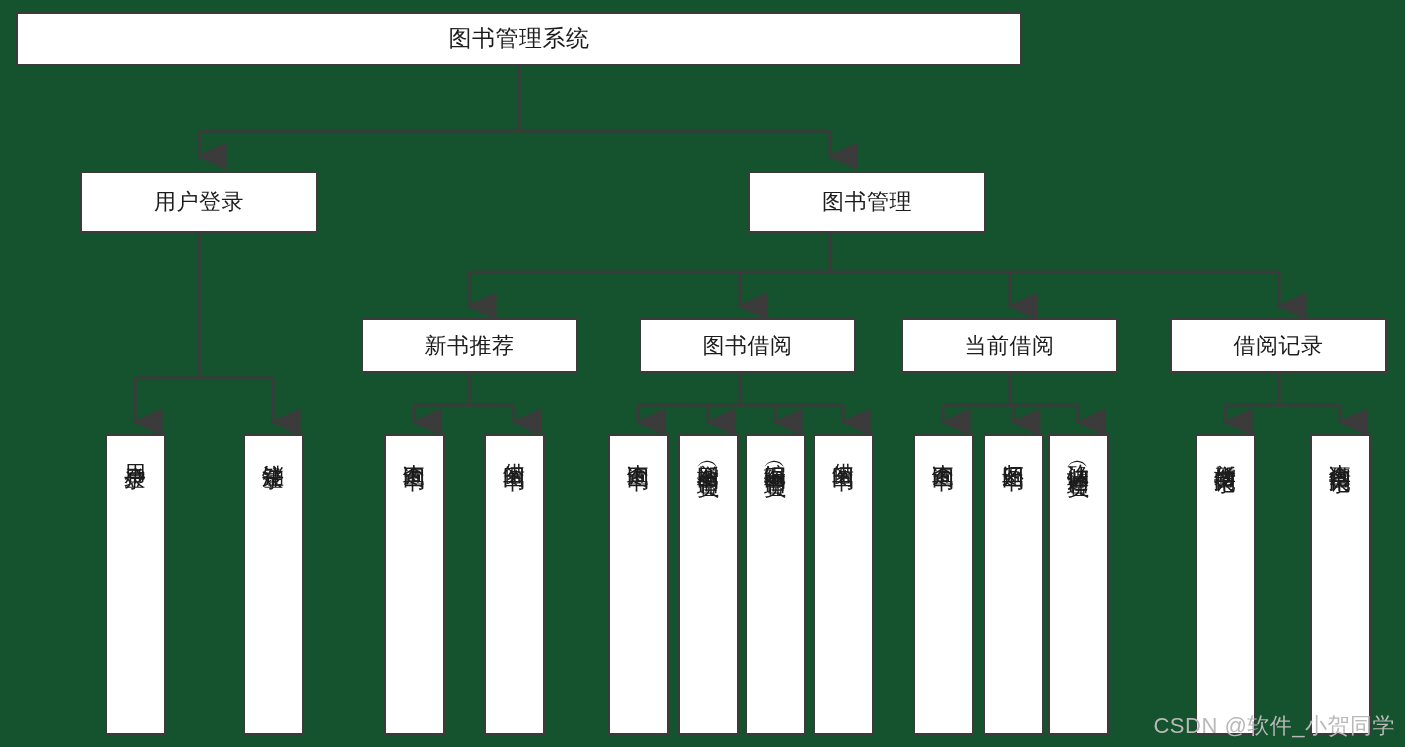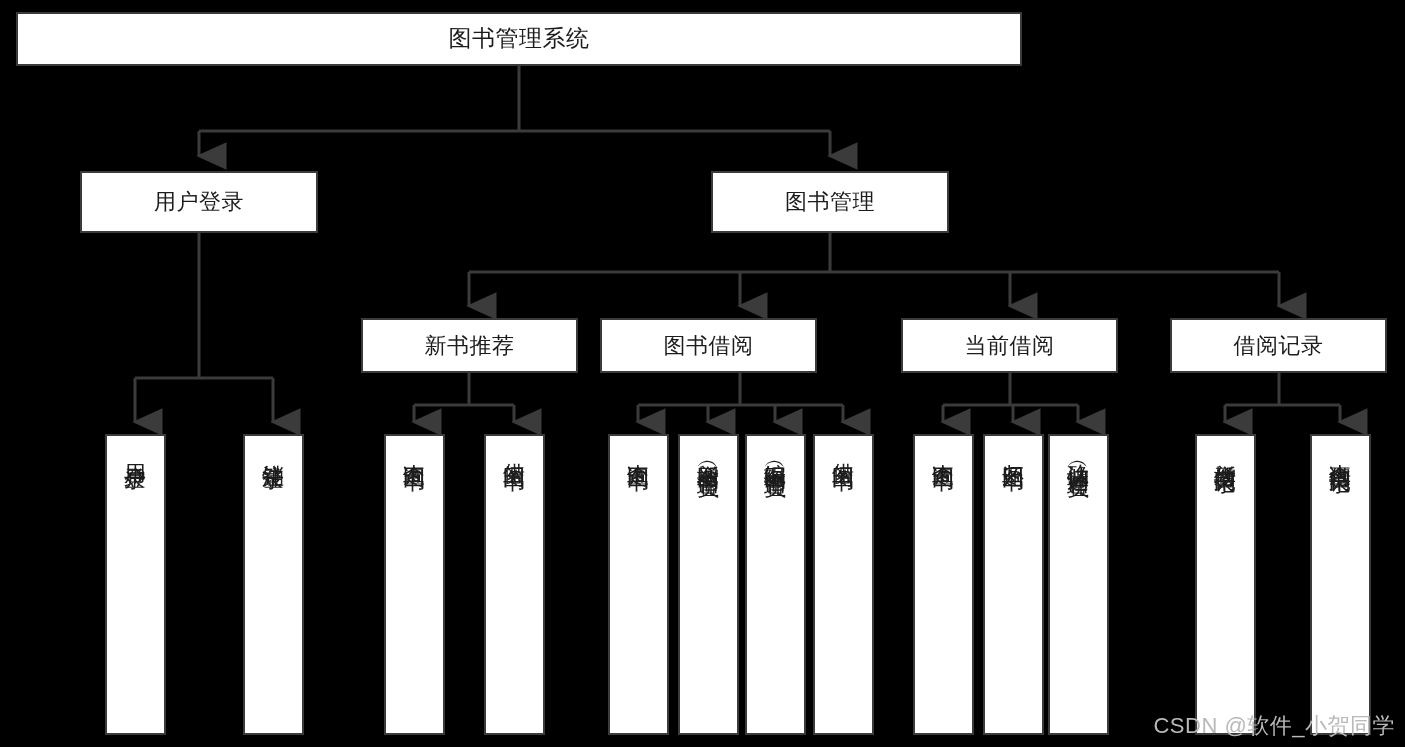"图书管理系统" #canvas { background: #000000 -> #14532d }
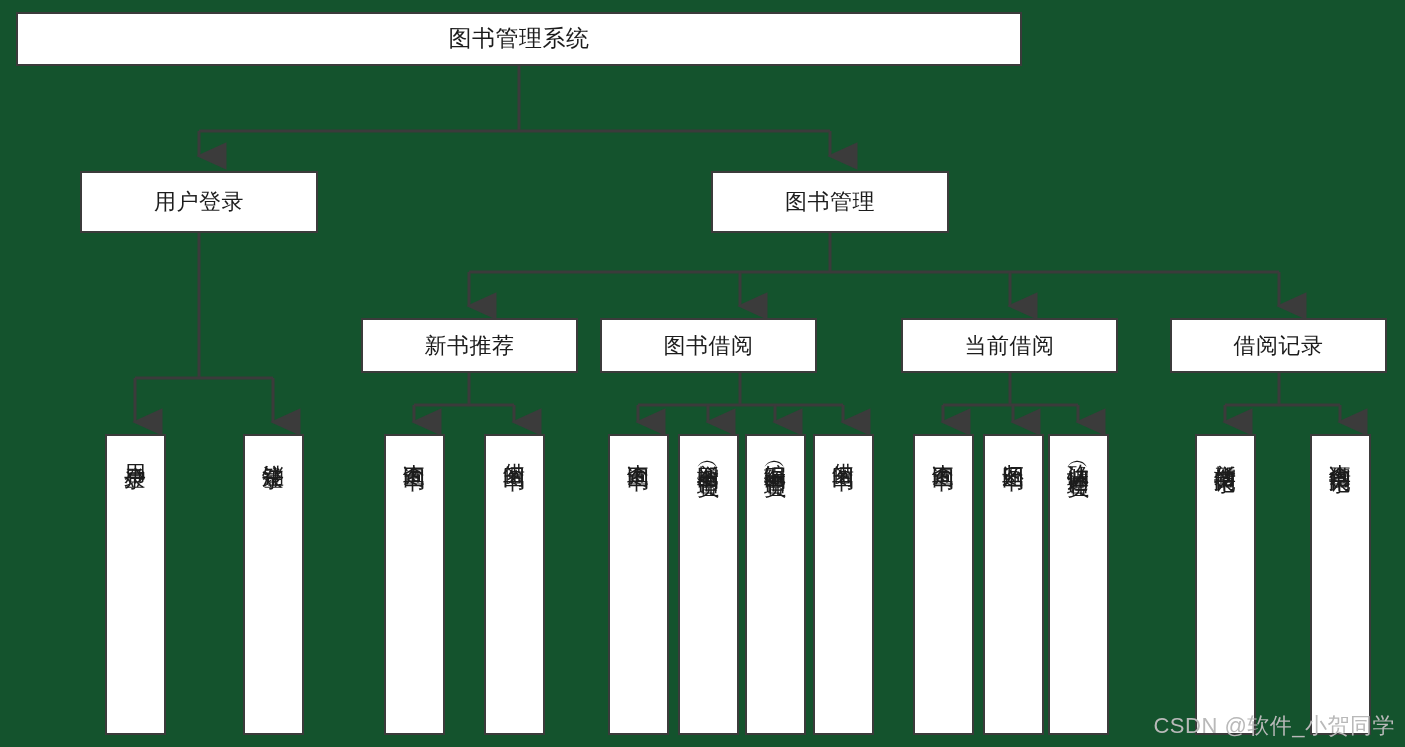"图书管理" div.node { left: 711px -> 748px }
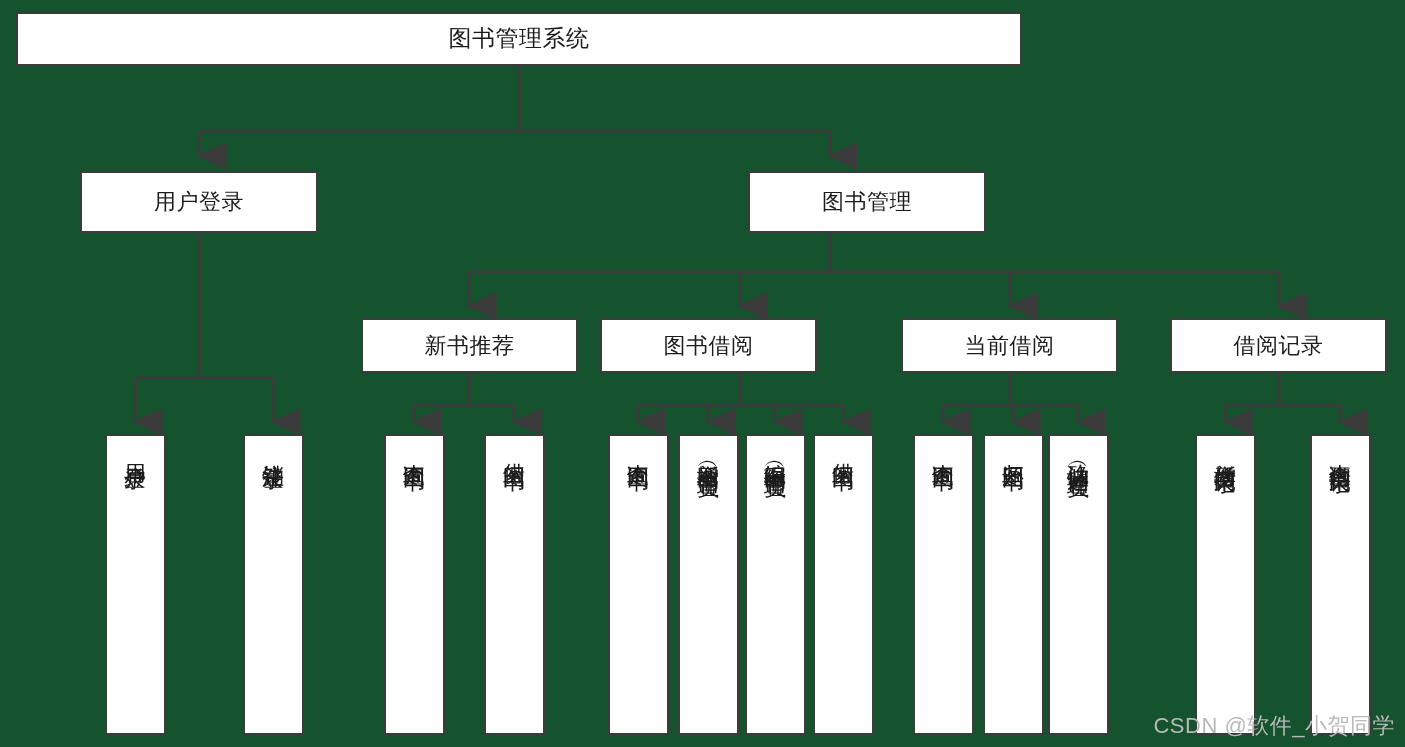"图书借阅" div.node { left: 600px -> 639px }
